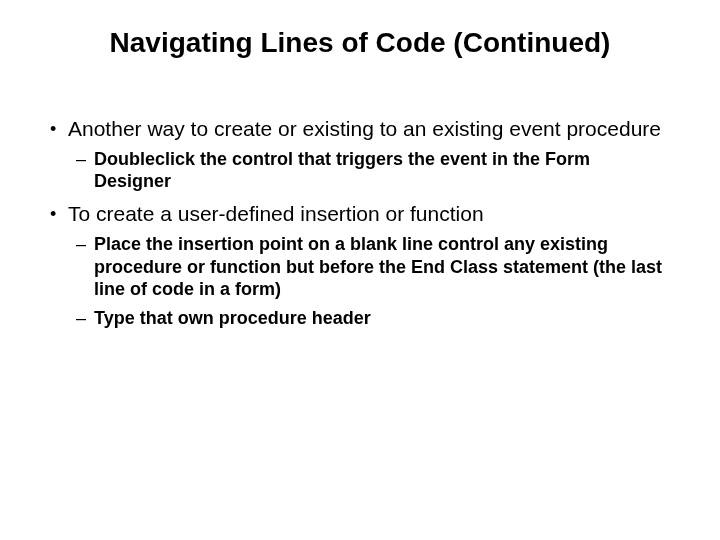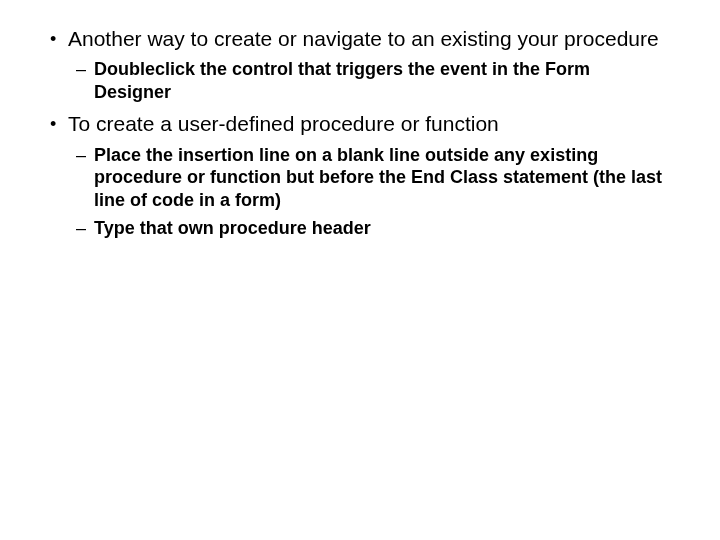"Navigating Lines of Code (Continued)" h1.title { html: none -> <h1>Navigating Lines of Code (Continued)</h1> }
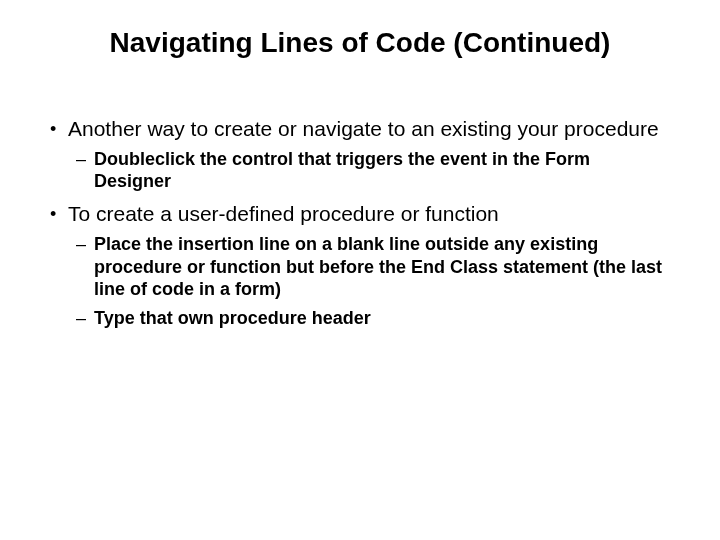"Another way to create or" span.text { text: navigate to an existing your -> existing to an existing event }
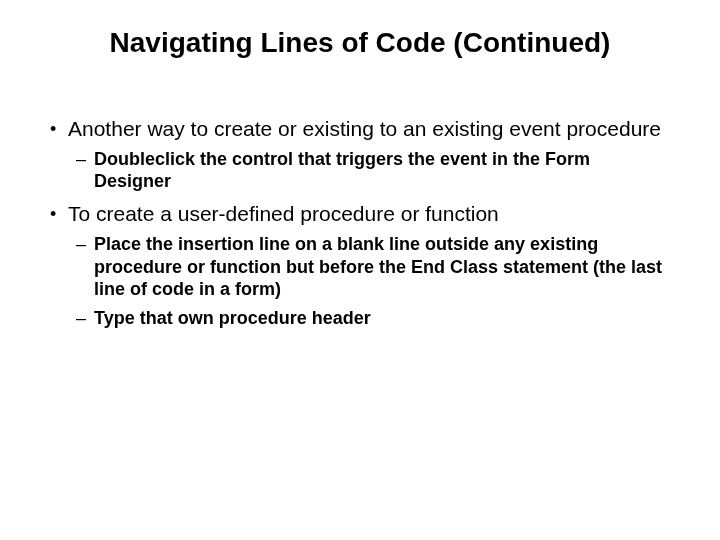"To create a user-defined procedure" span.text { text: procedure -> insertion }
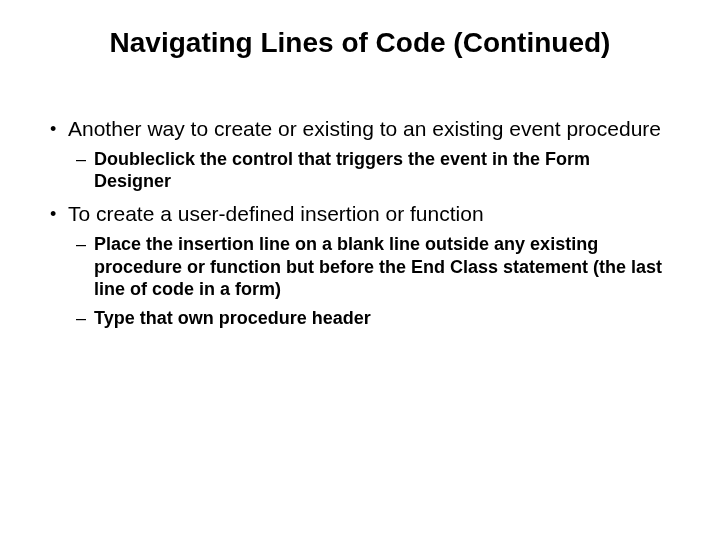"Place the insertion line on" span.text { text: line on a blank line outside -> point on a blank line control }
